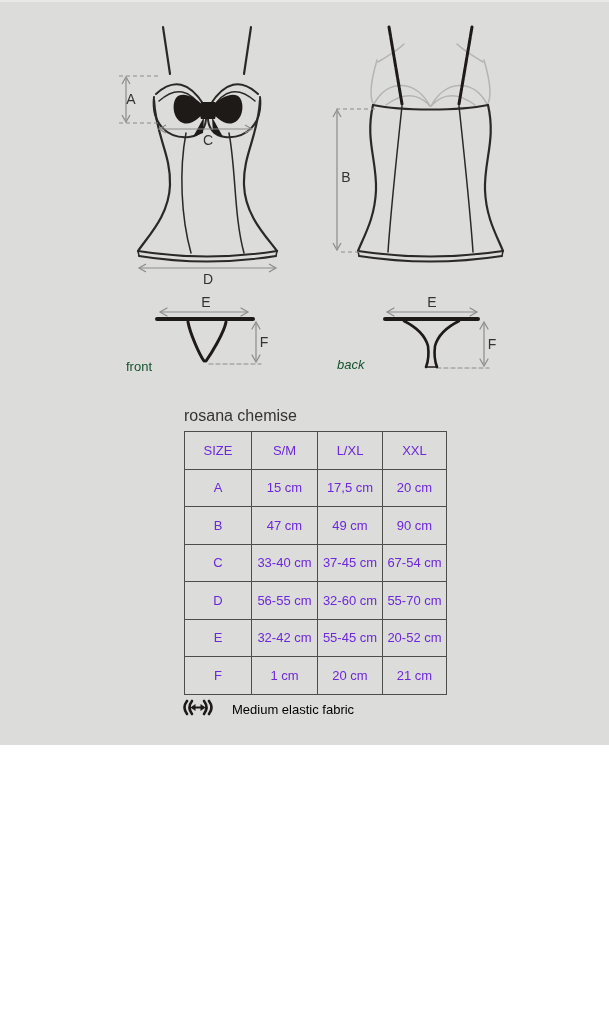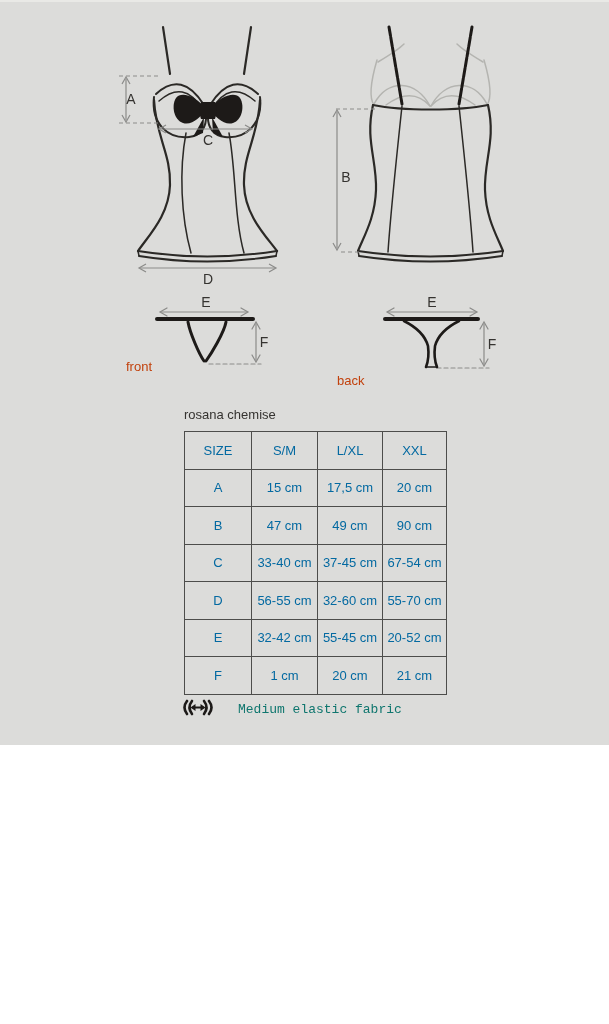"front" .caption { color: #c2410c -> #14532d }
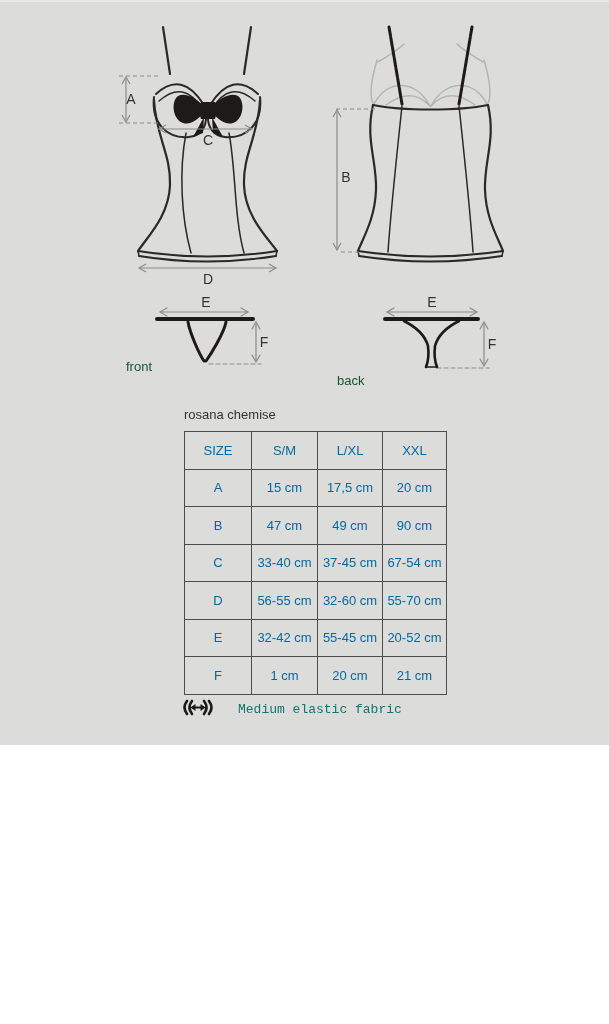"back" span.caption { font-style: none -> italic; top: 372px -> 356px }
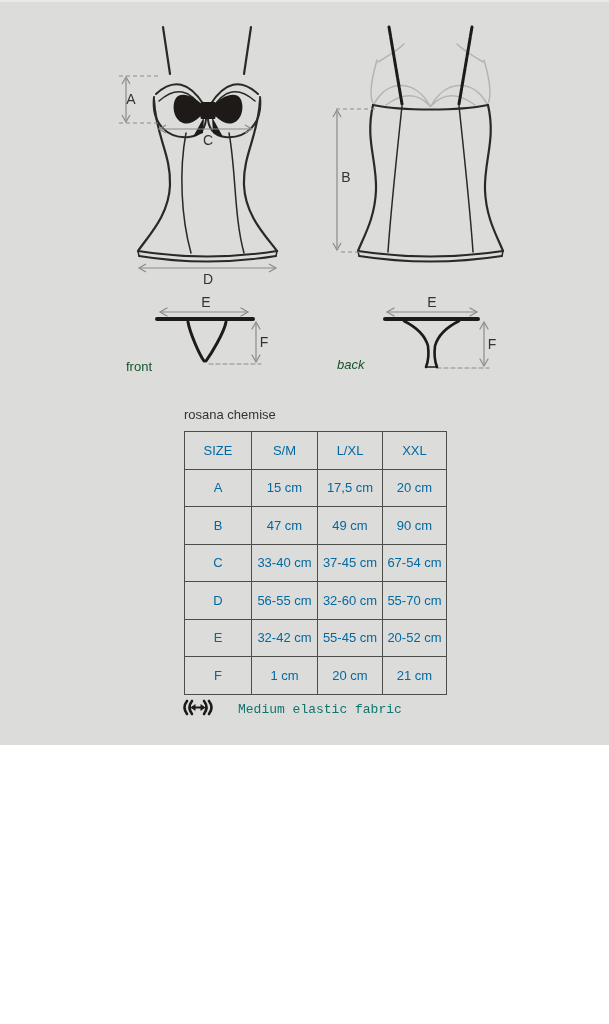"rosana chemise" .chart-title { font-size: 13px -> 16px }
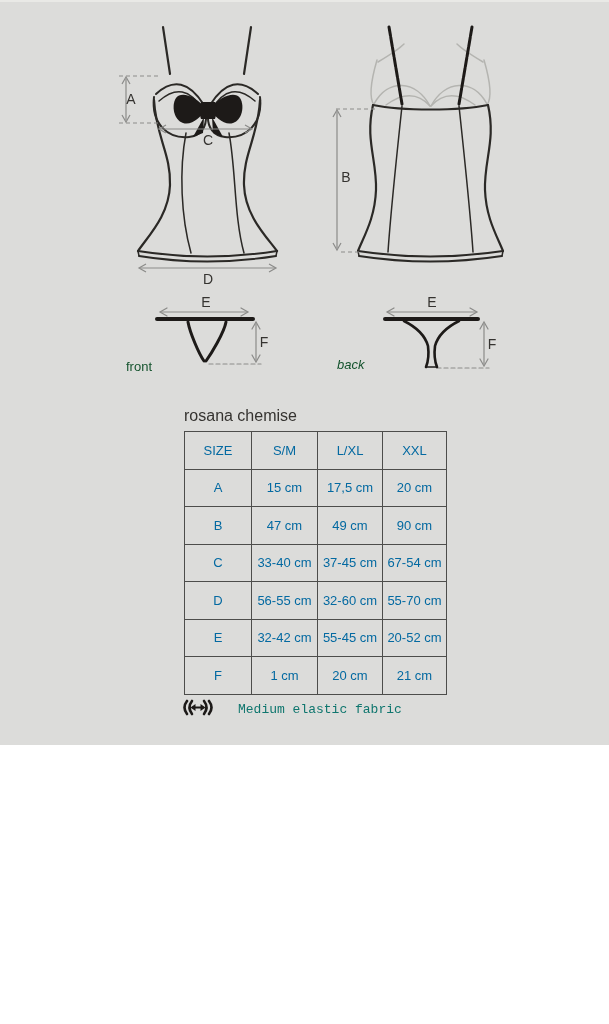"SIZE" table.size-chart th,table.size-chart td { color: #0369a1 -> #6d28d9 }
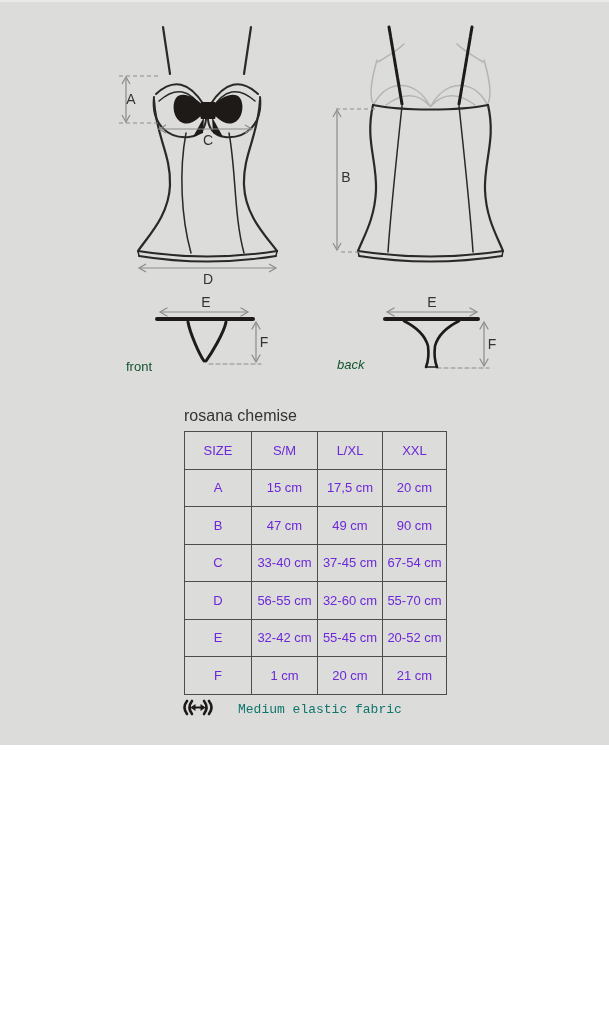"Medium elastic fabric" .note-text { color: #0f766e -> #000000; font-family: Liberation Mono, monospace -> none; left: 238px -> 232px }
